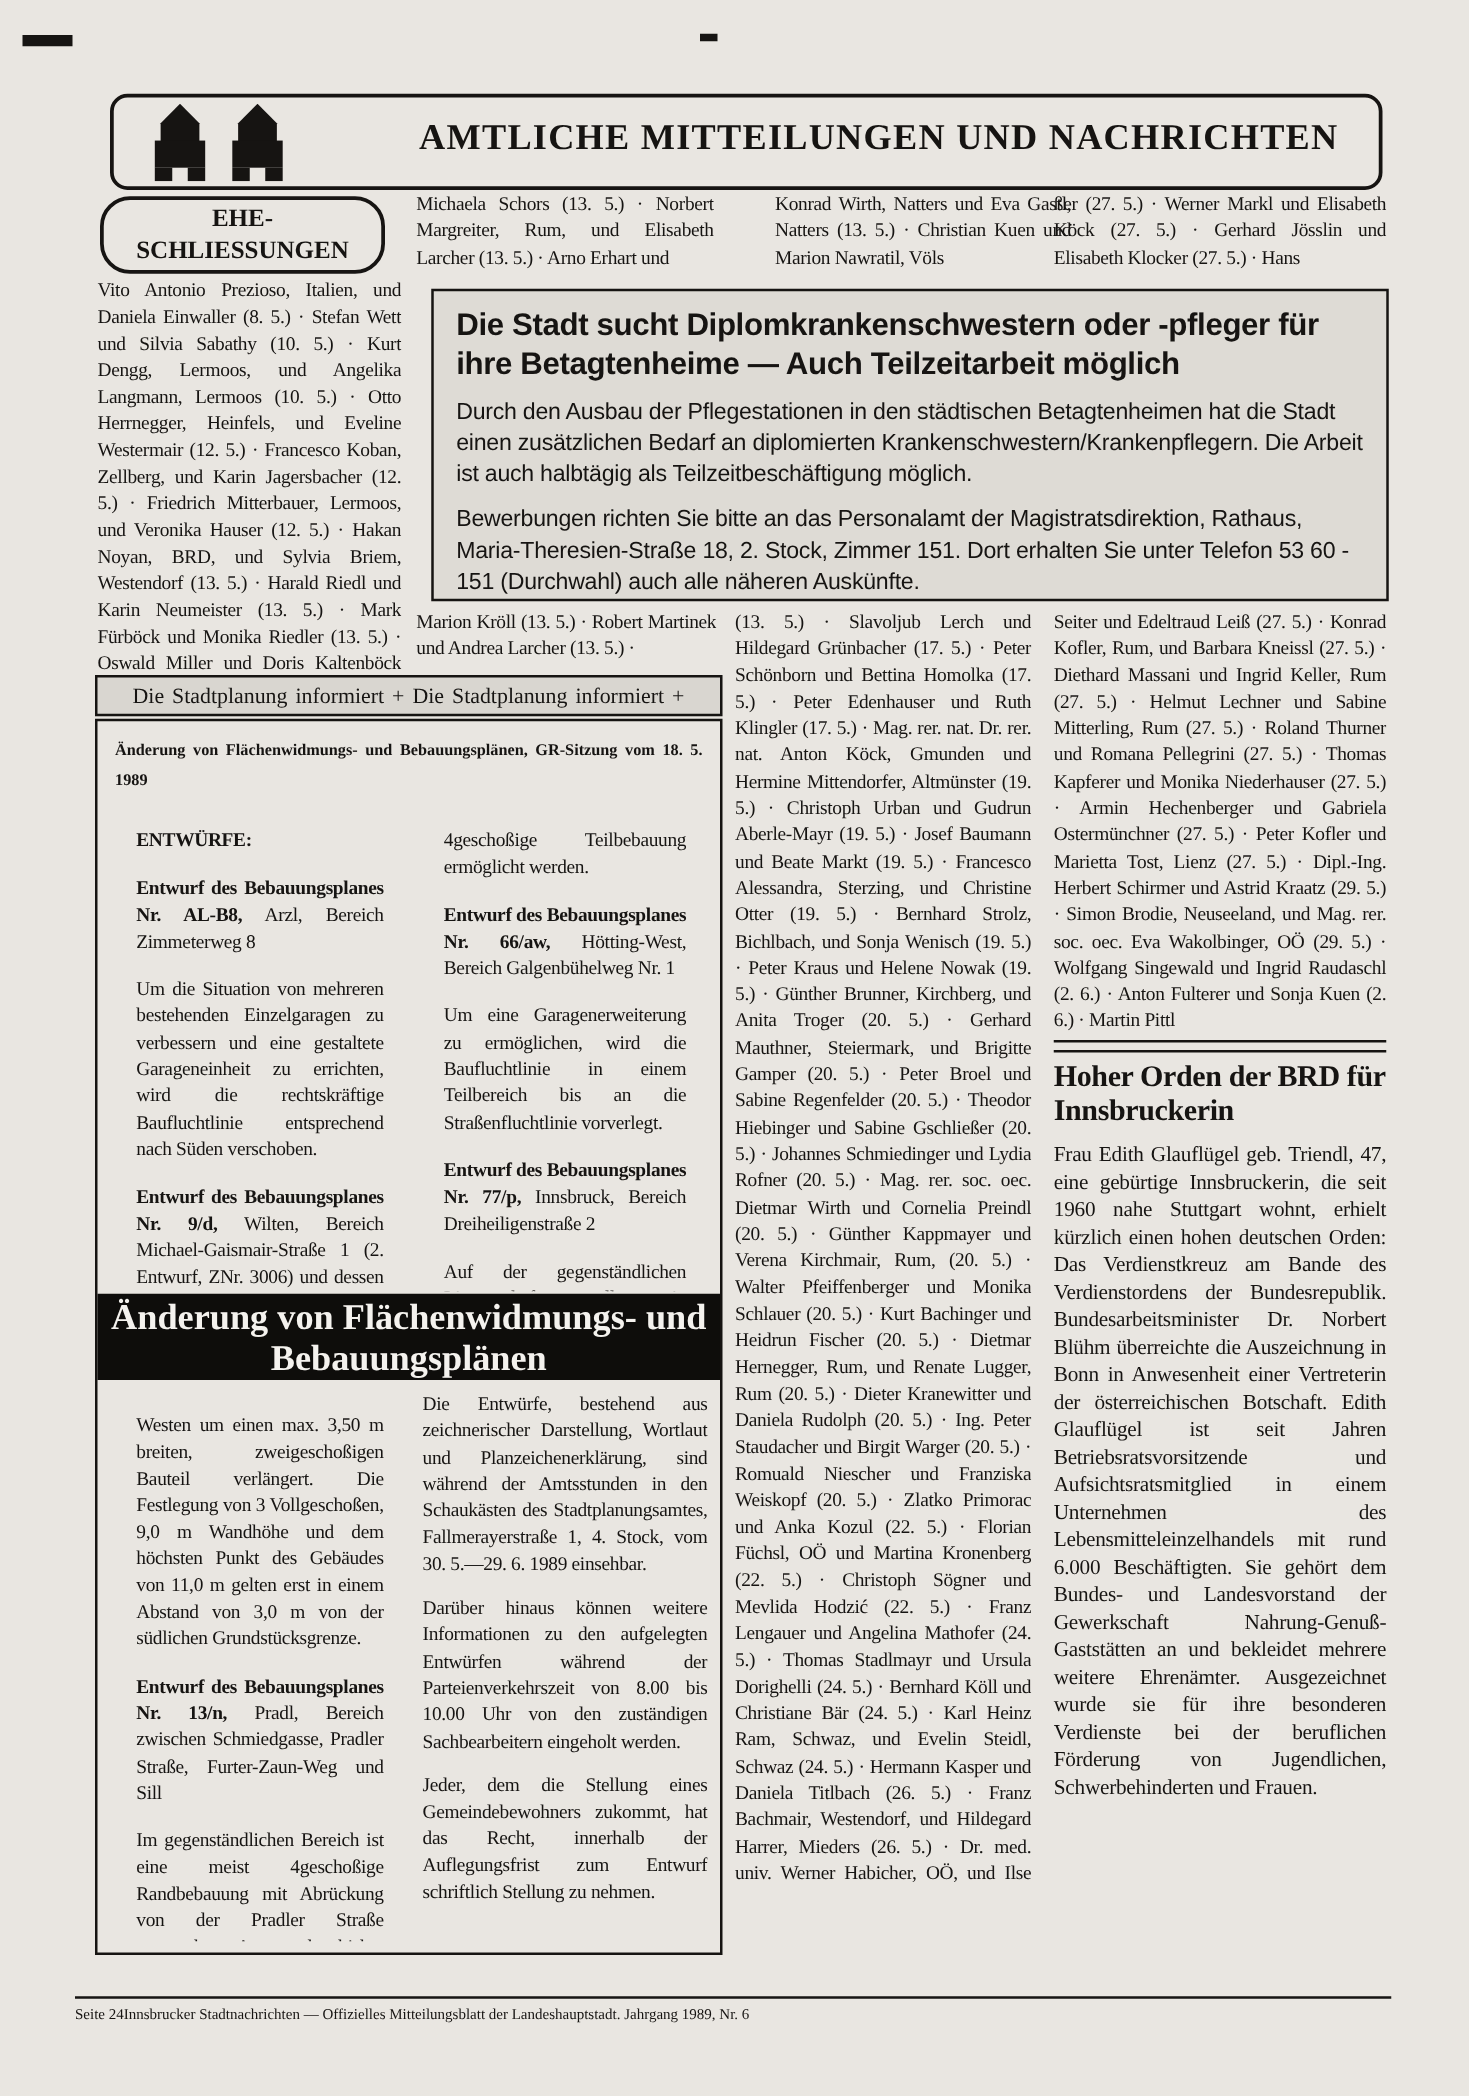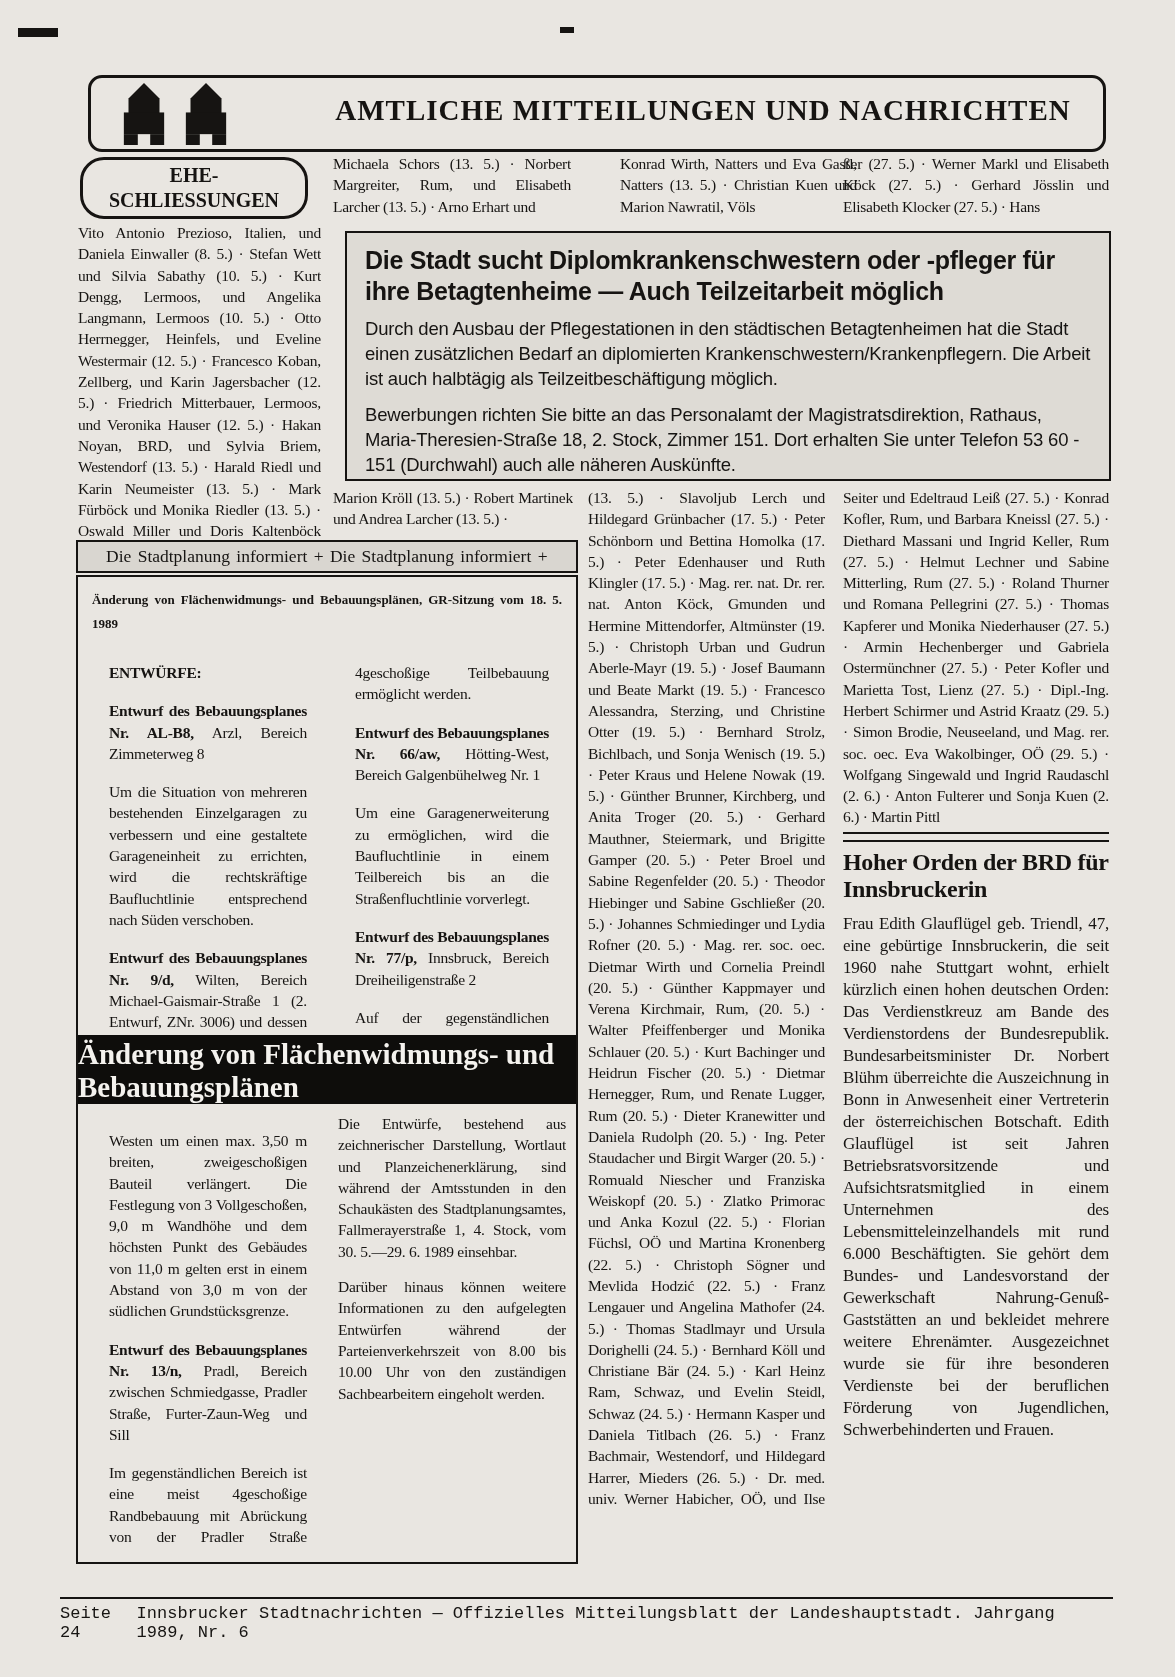"Änderung von Flächenwidmungs- und Bebauungsplänen" .banner { text-align: none -> center }
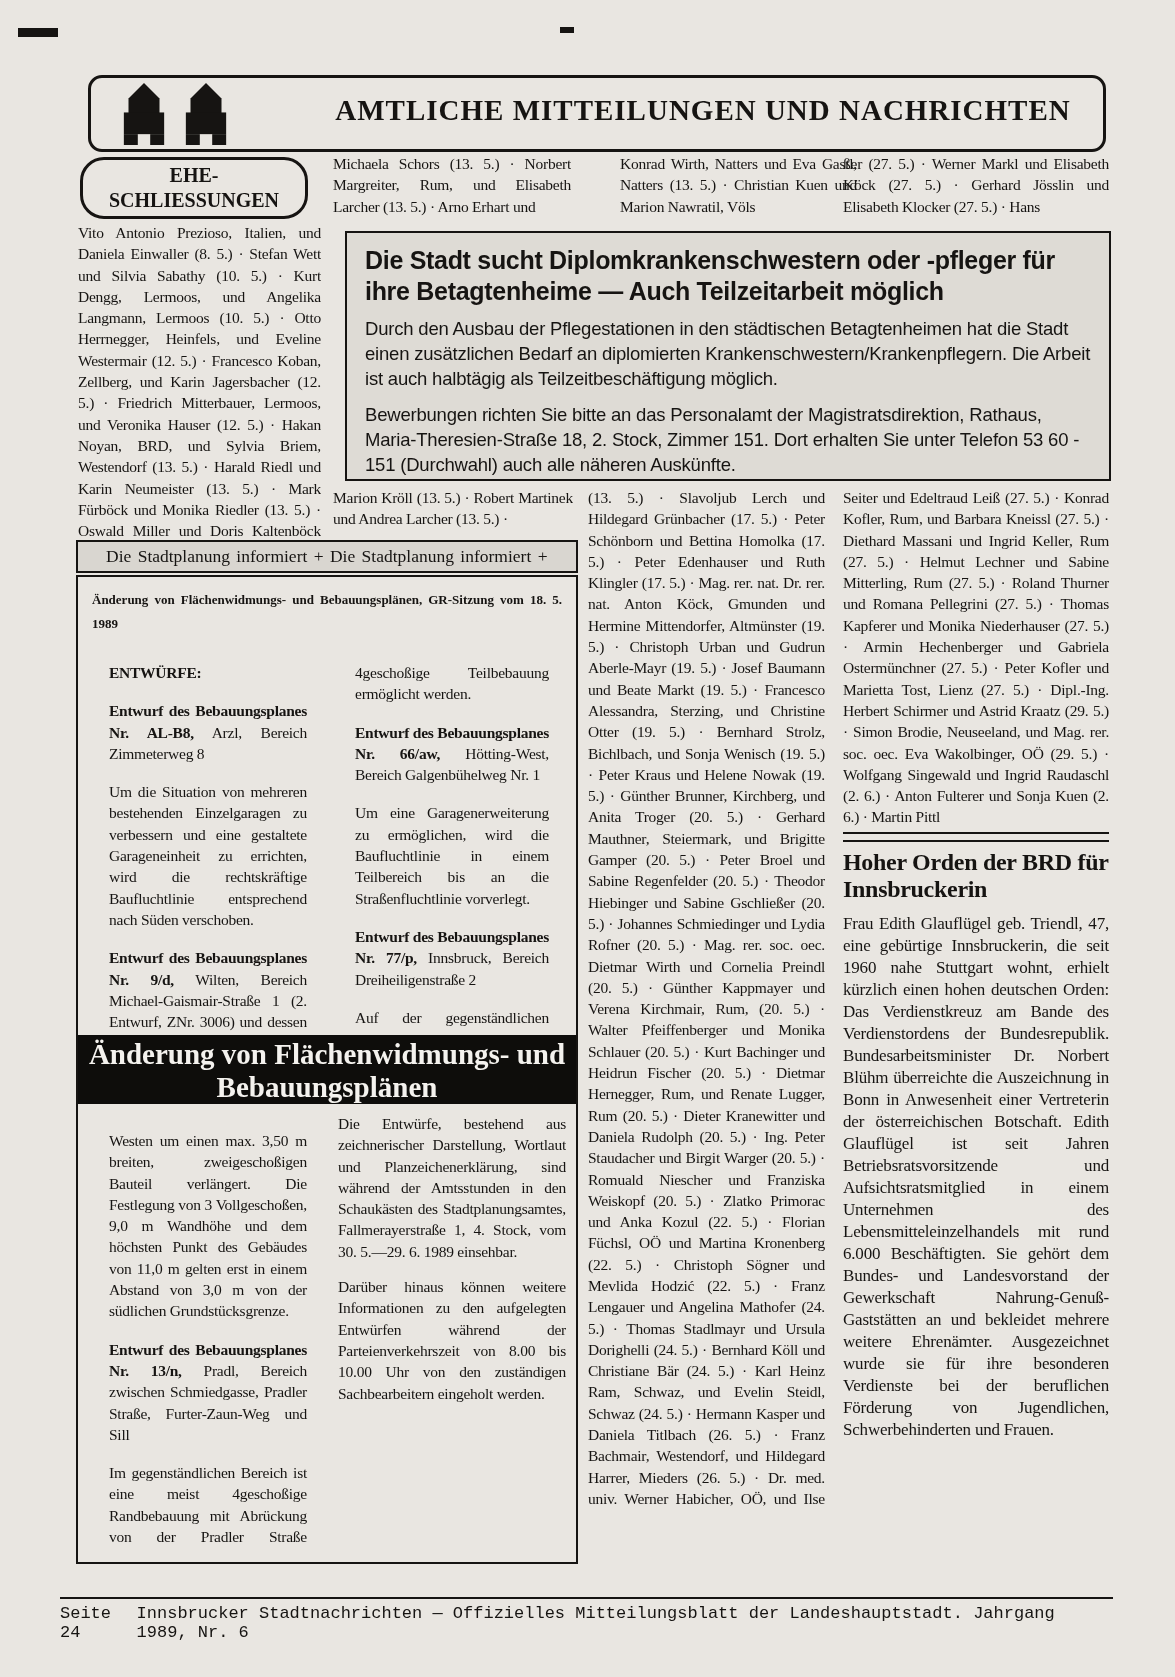"Jeder, dem die Stellung eines" p { html: none -> <p>Jeder, dem die Stellung eines Gemeindebewohners zukommt, hat das Recht, innerhalb der Auflegungsfrist zum Entwurf schriftlich Stellung zu nehmen.</p> }
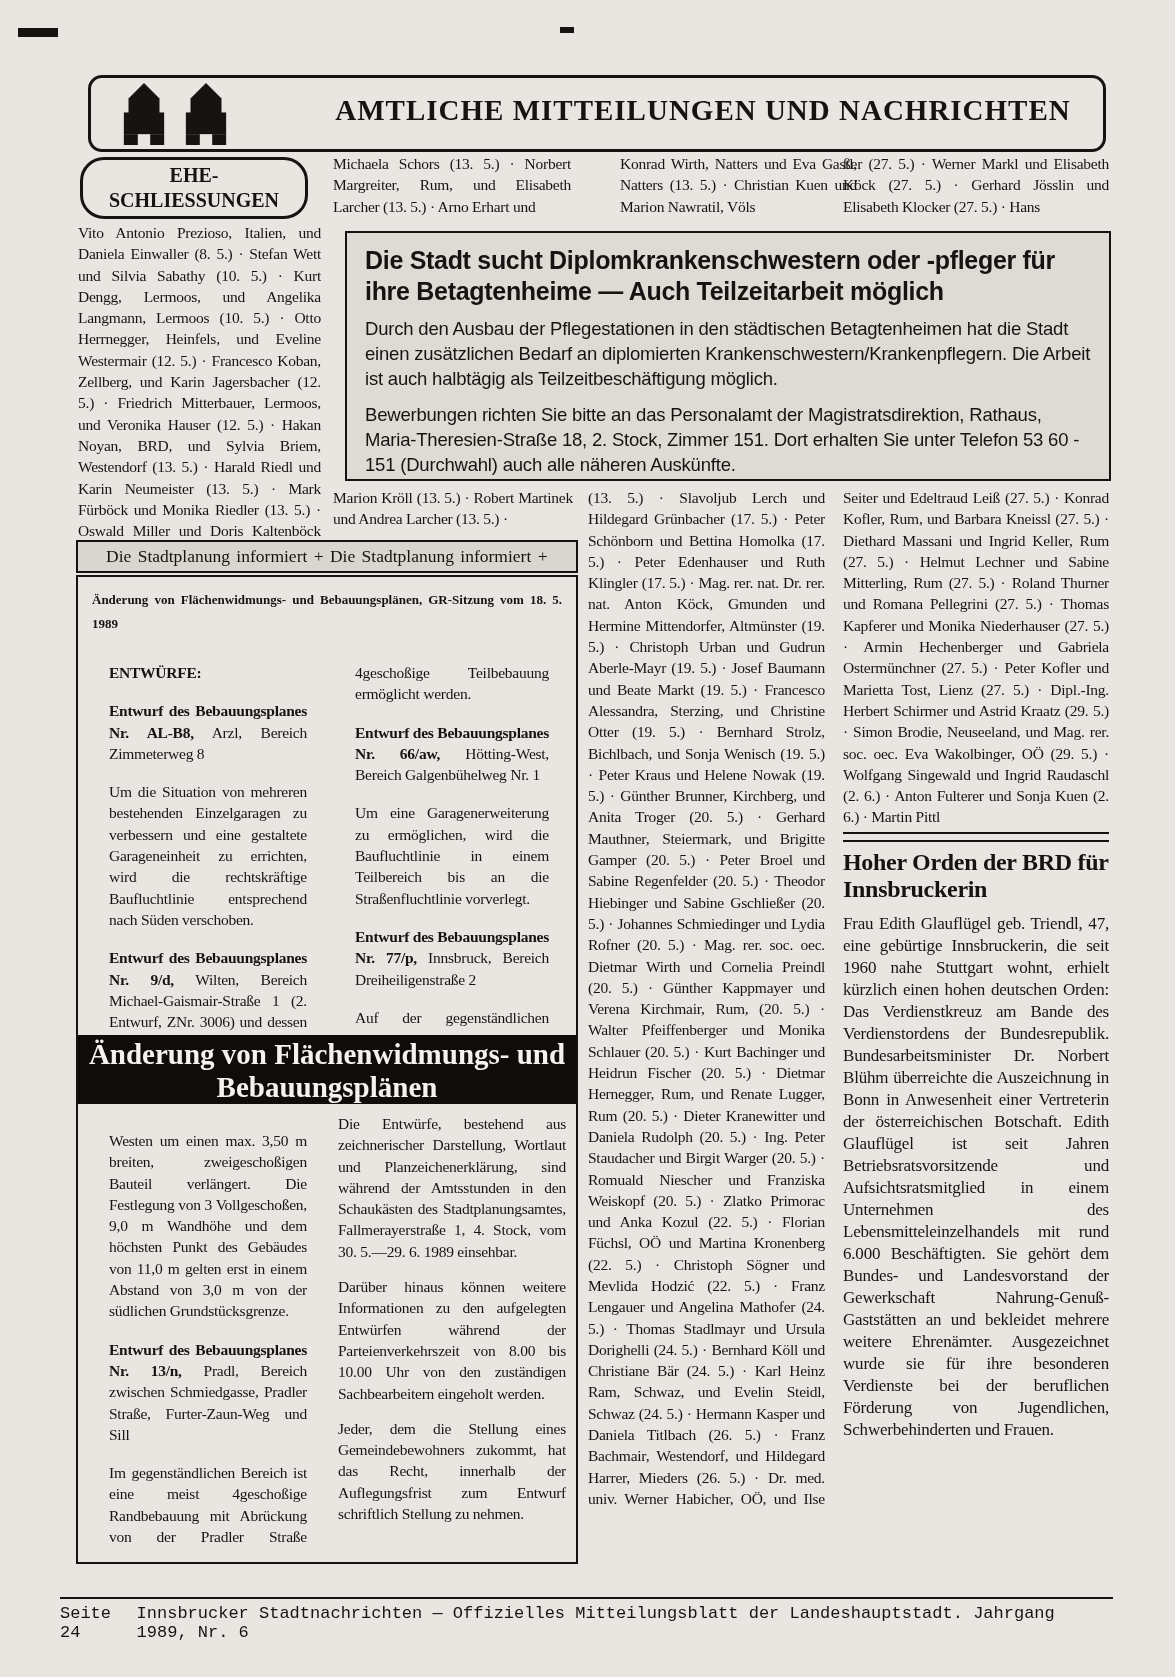"Seite 24" .footer { font-family: Liberation Mono, monospace -> none; font-size: 17px -> 12px; justify-content: center -> flex-start }
